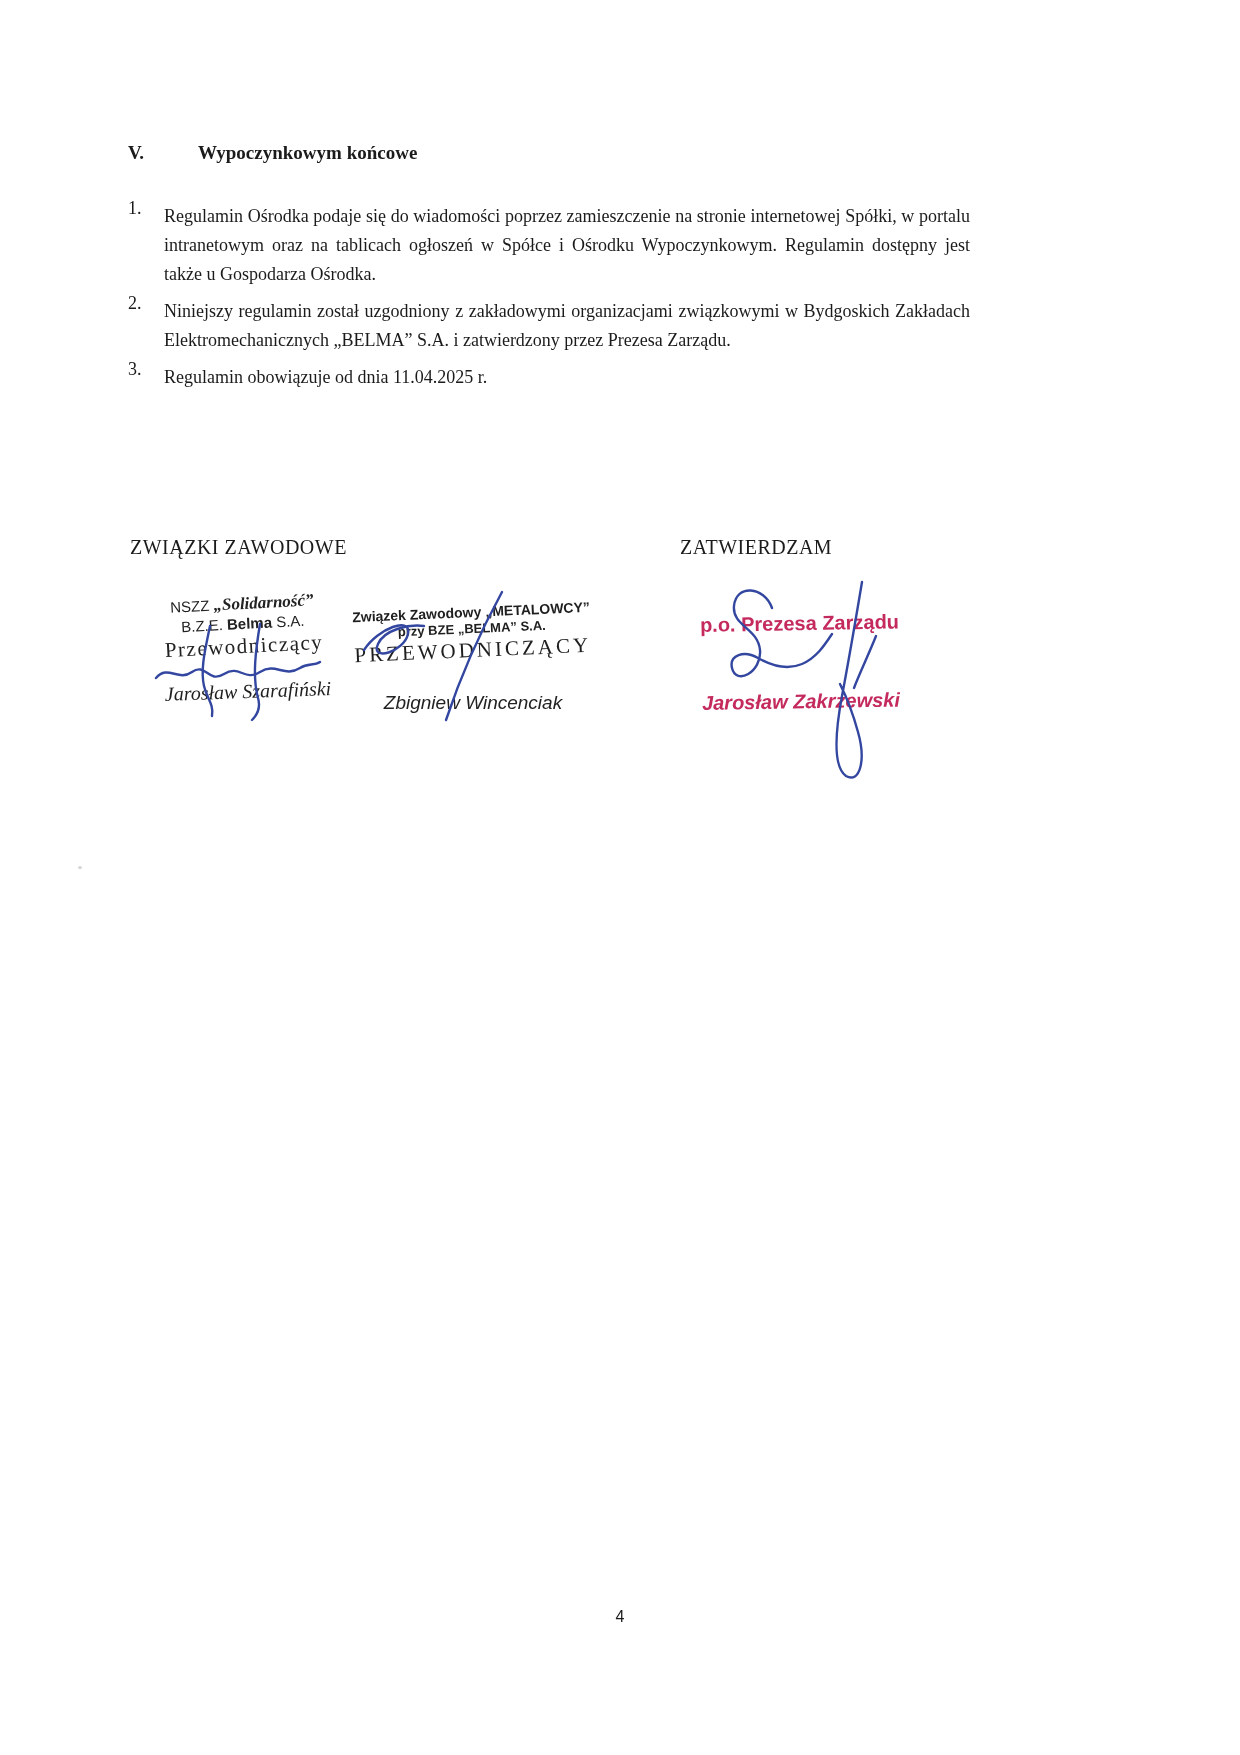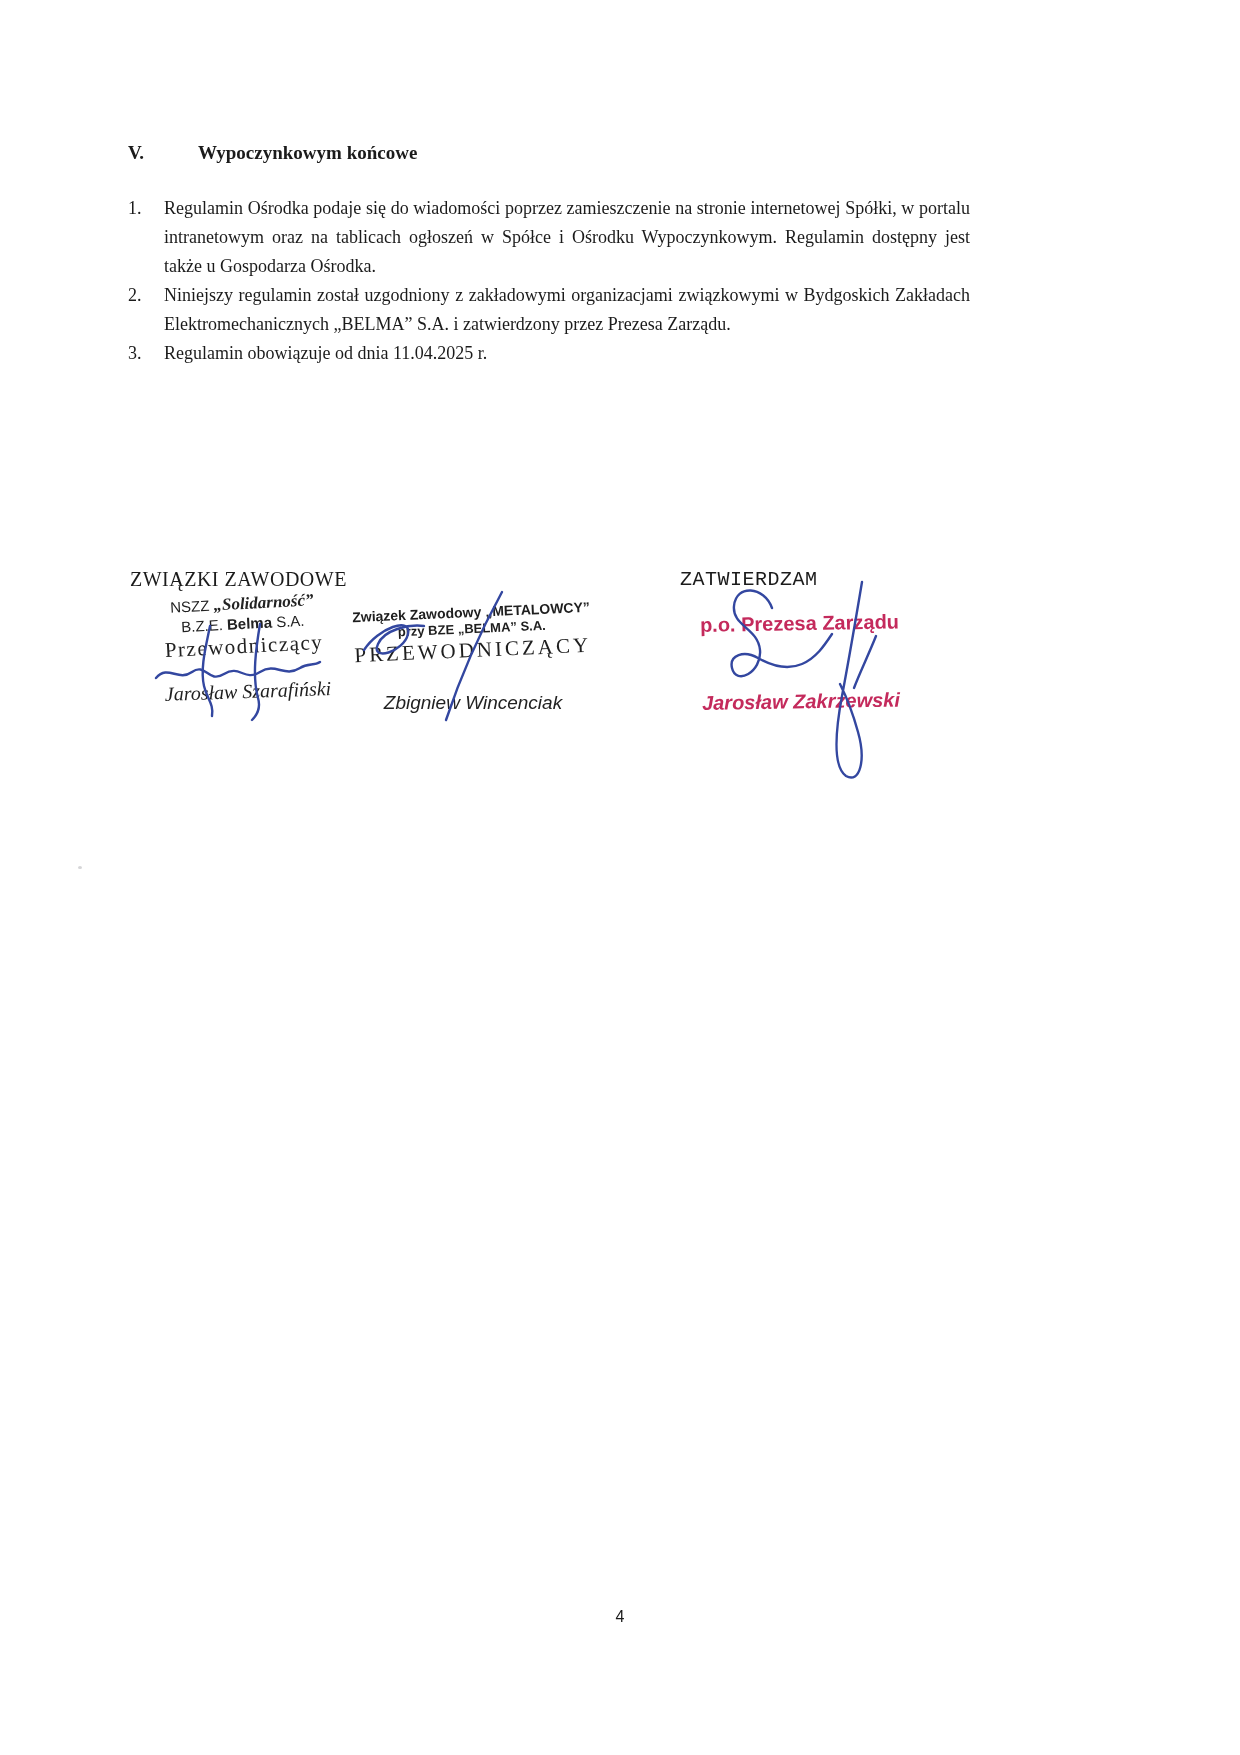"Regulamin Ośrodka podaje się do" .item .txt { margin-top: none -> 8px }
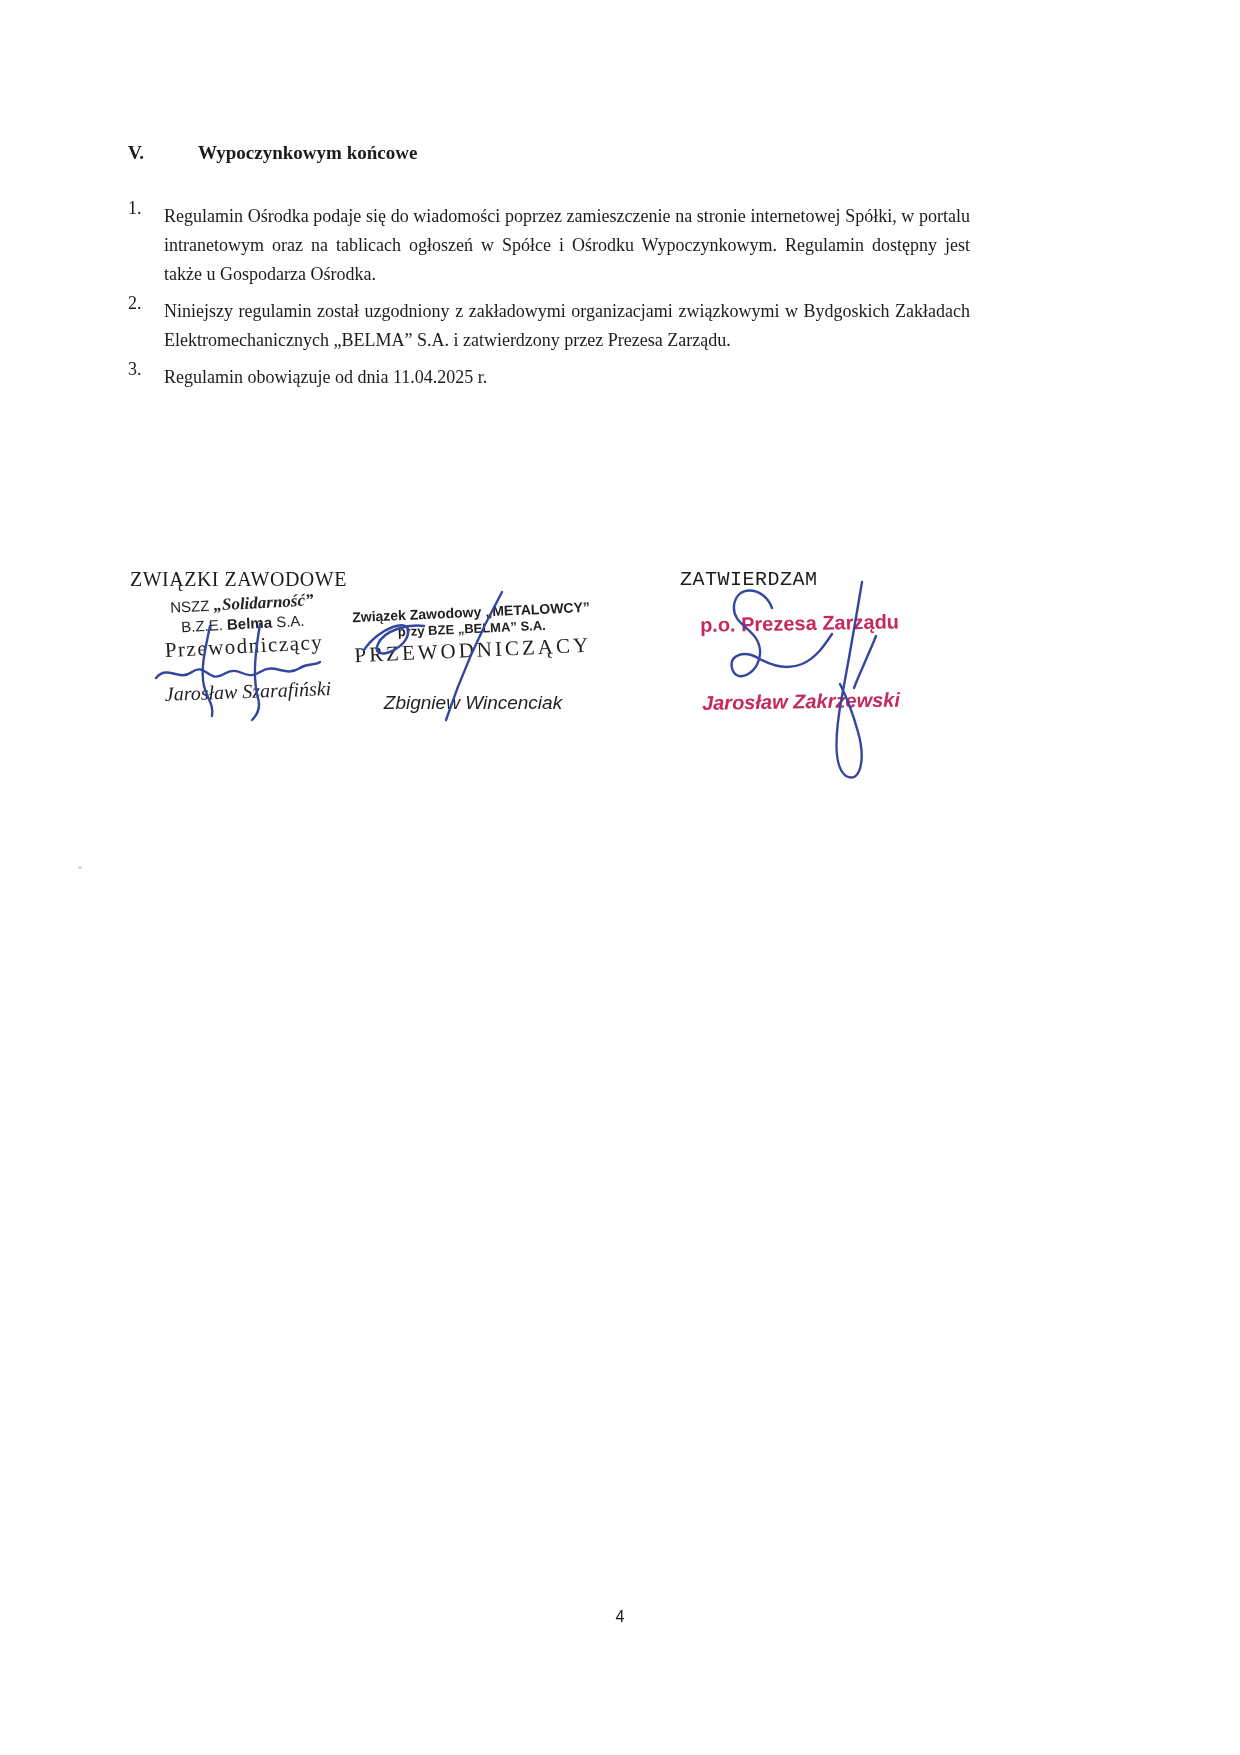"ZWIĄZKI ZAWODOWE" .col-header { margin-top: 32px -> none }
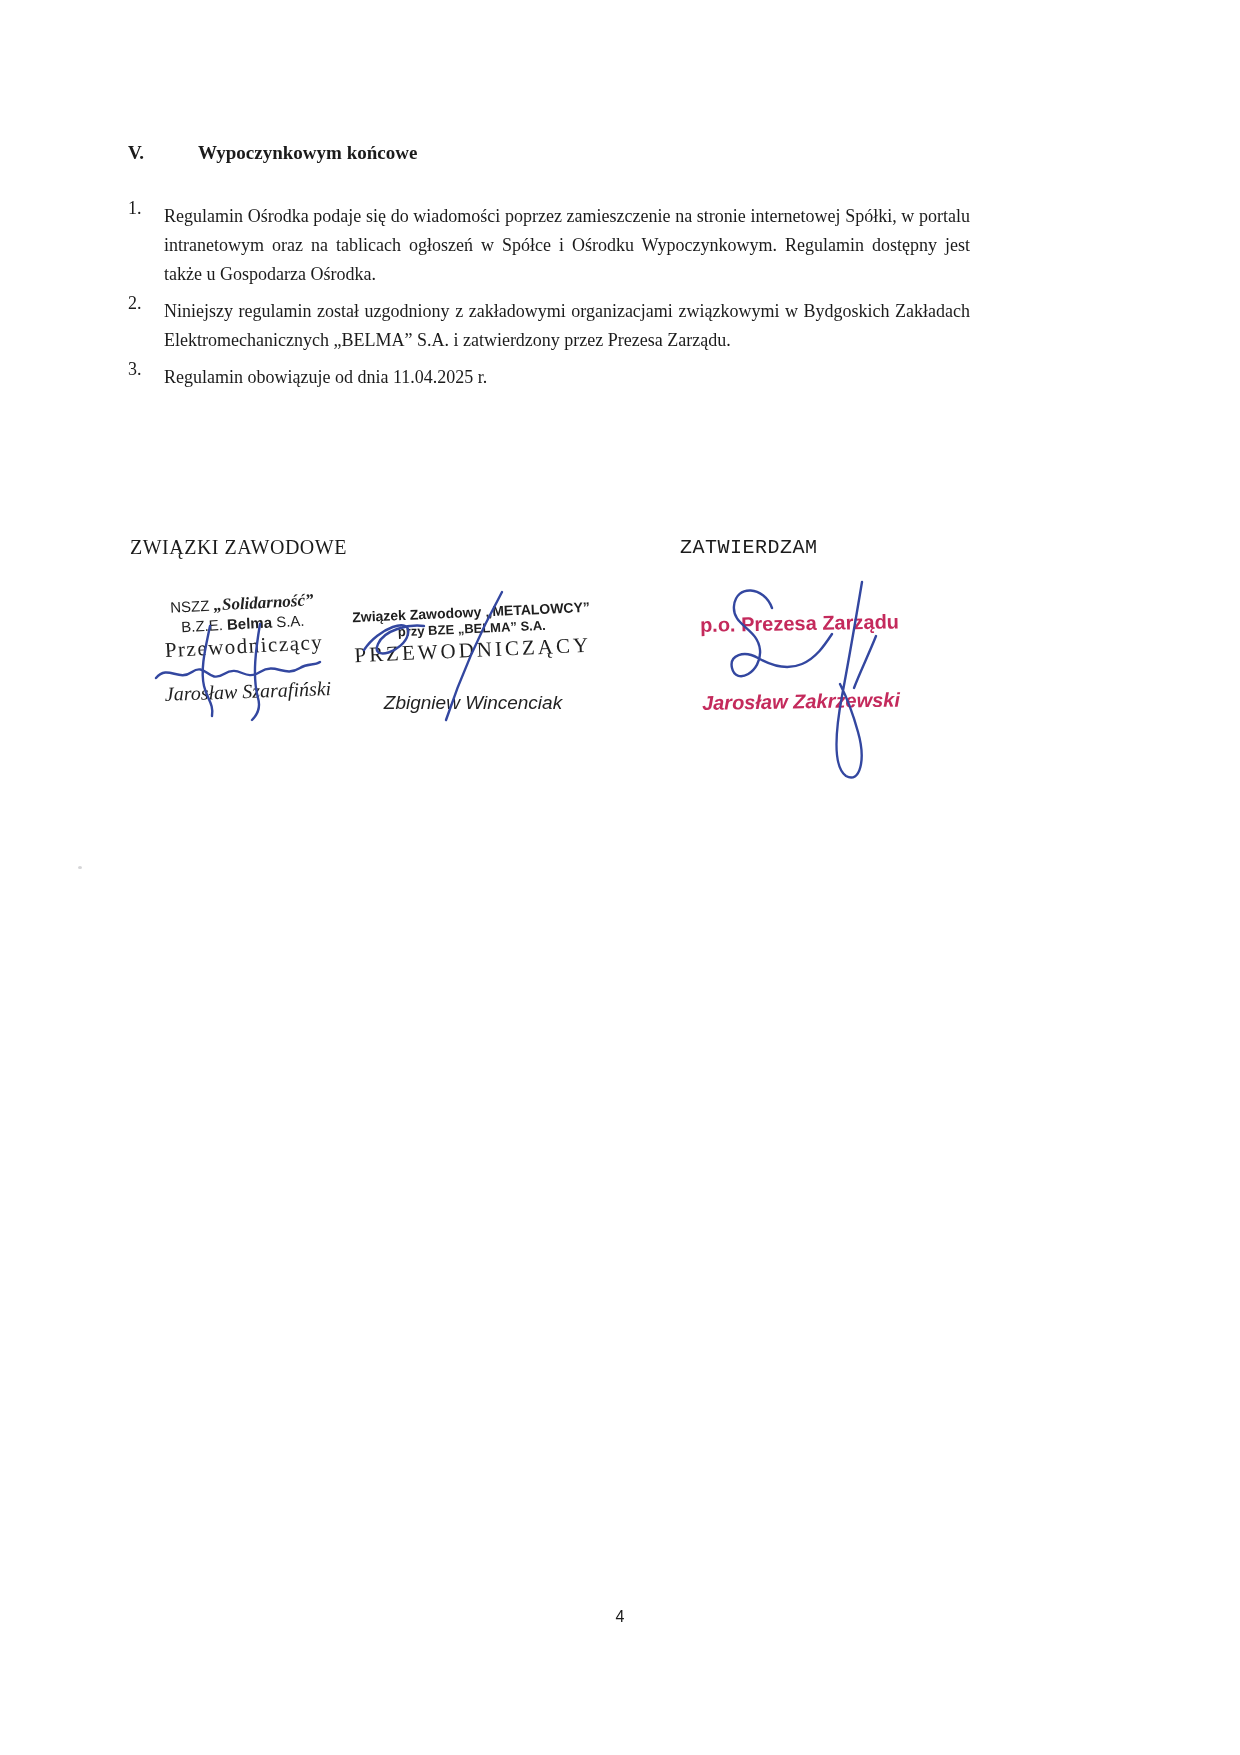"ZATWIERDZAM" .col-header.right { font-family: Liberation Mono, monospace -> none }
